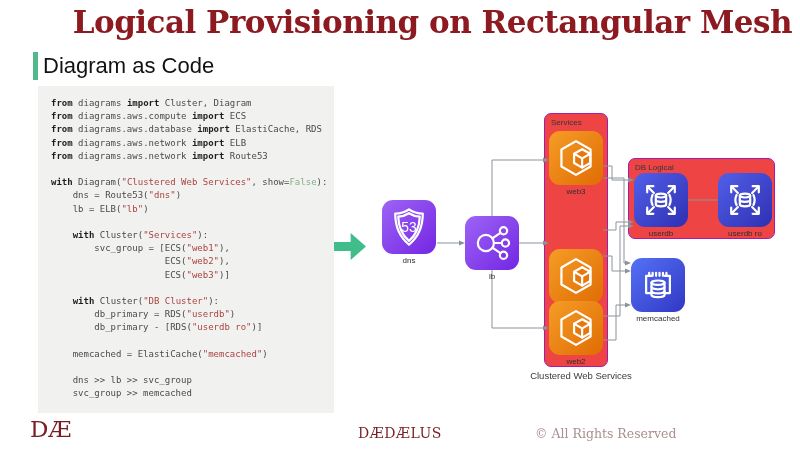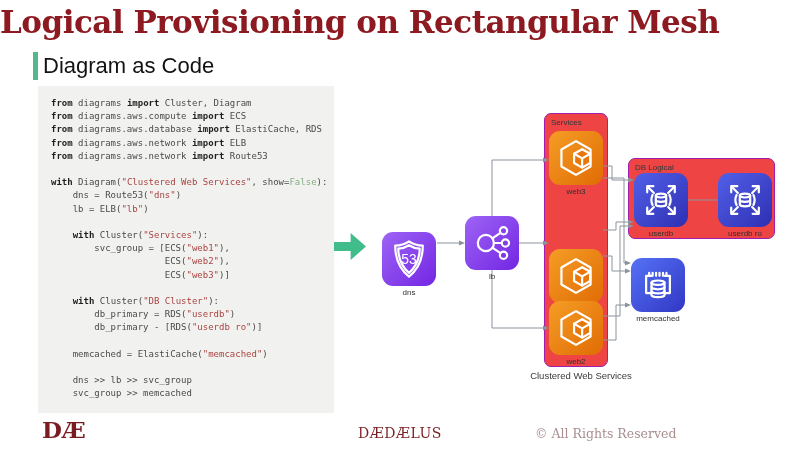"Logical Provisioning on Rectangular Mesh" .title { text-align: left -> right }
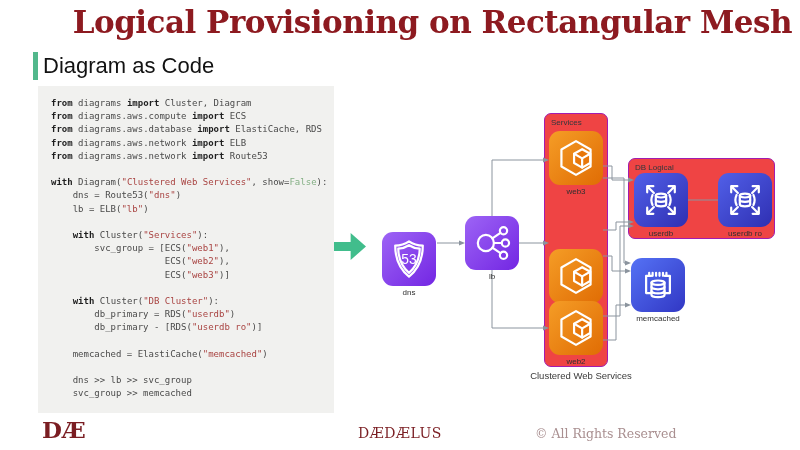"53" div.node { top: 232px -> 200px }
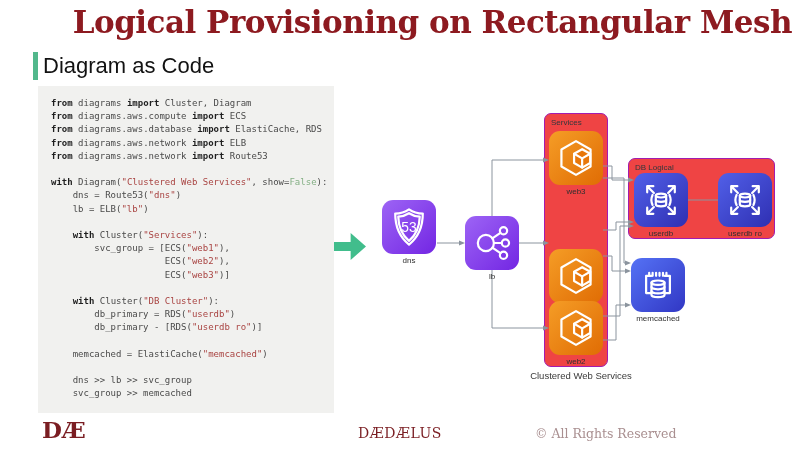"DÆ" .footer-logo { font-weight: 700 -> 400; margin-left: 12px -> none }
